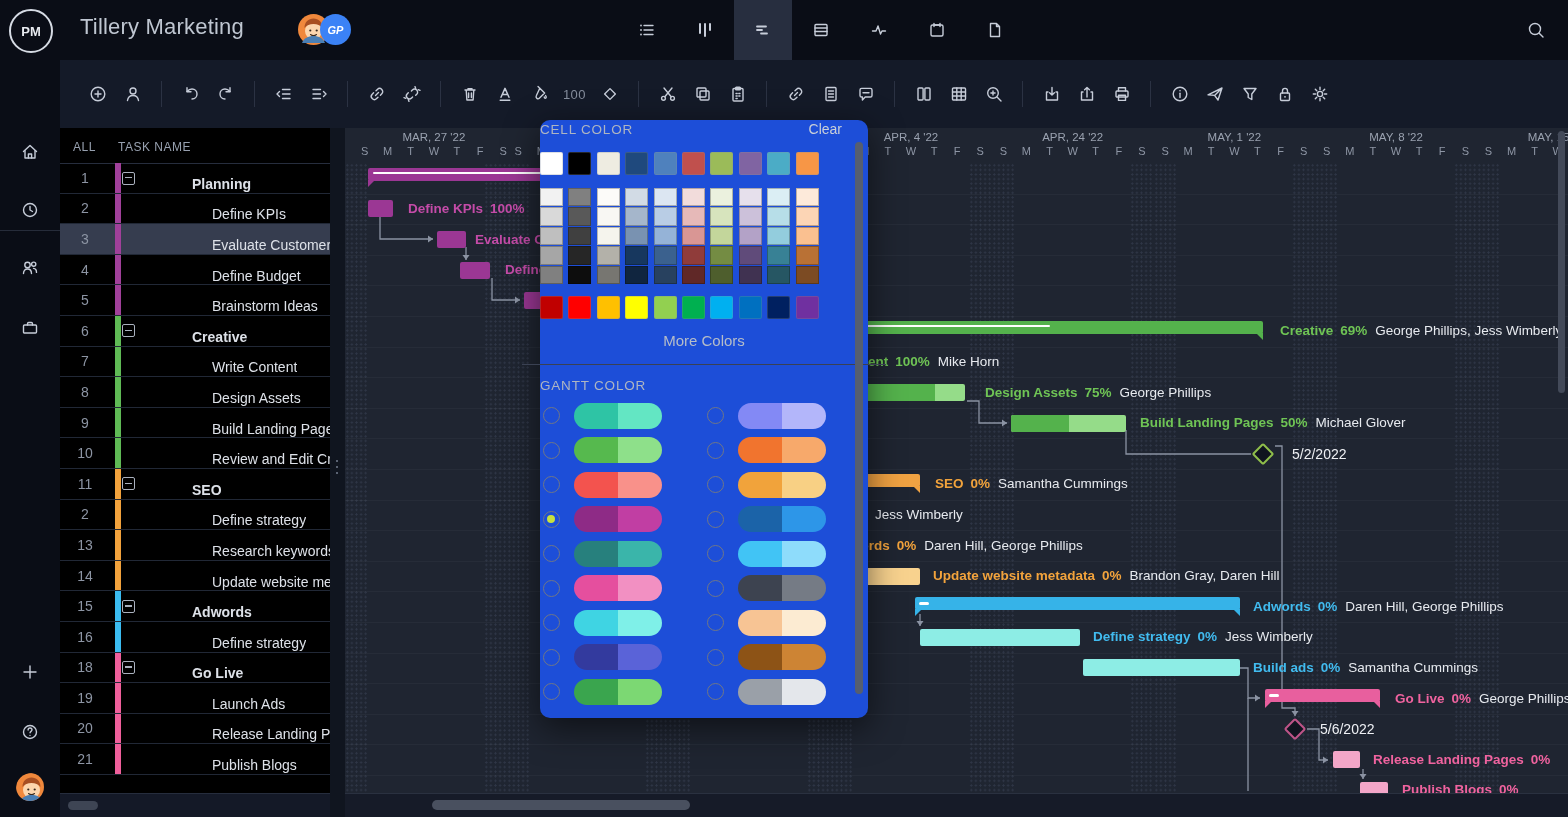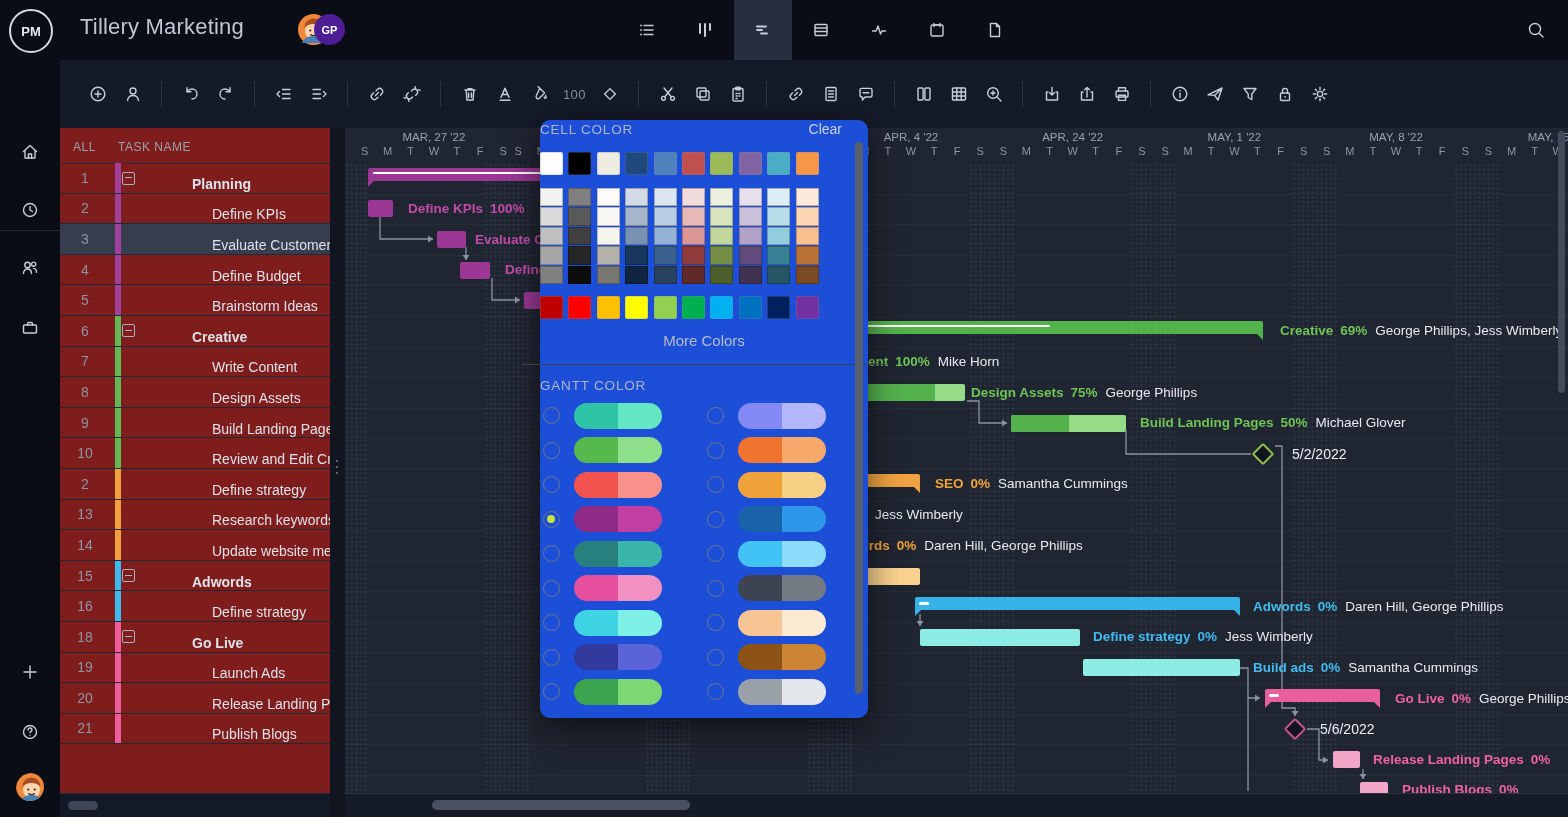"GP" .av2 { background: #4c1d95 -> #3b82f6; font-style: none -> italic; left: 16px -> 22px }
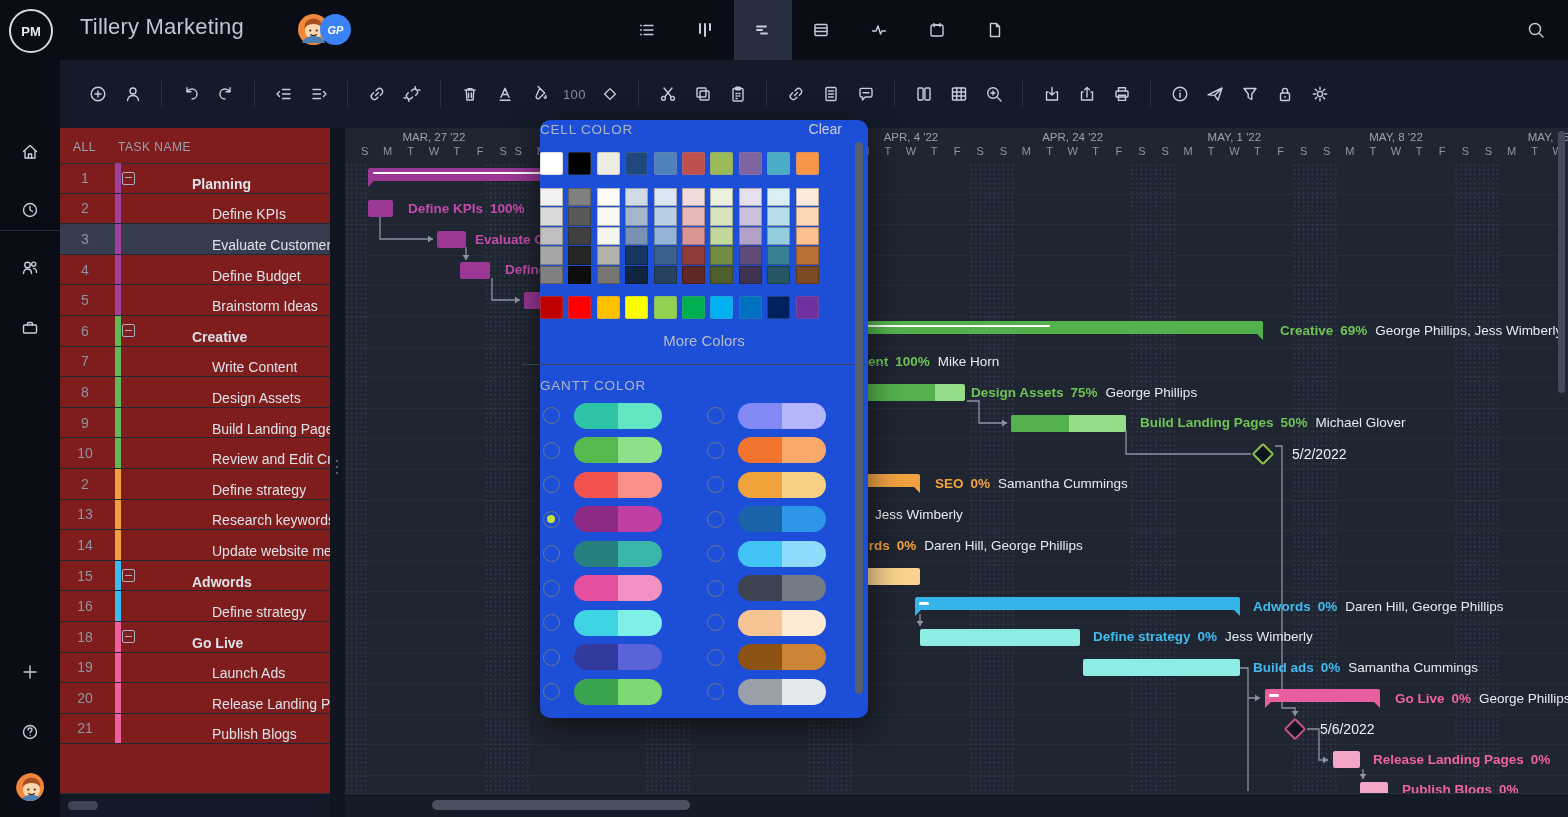"ALL" .tasklist { background: #7f1d1d -> #000000 }
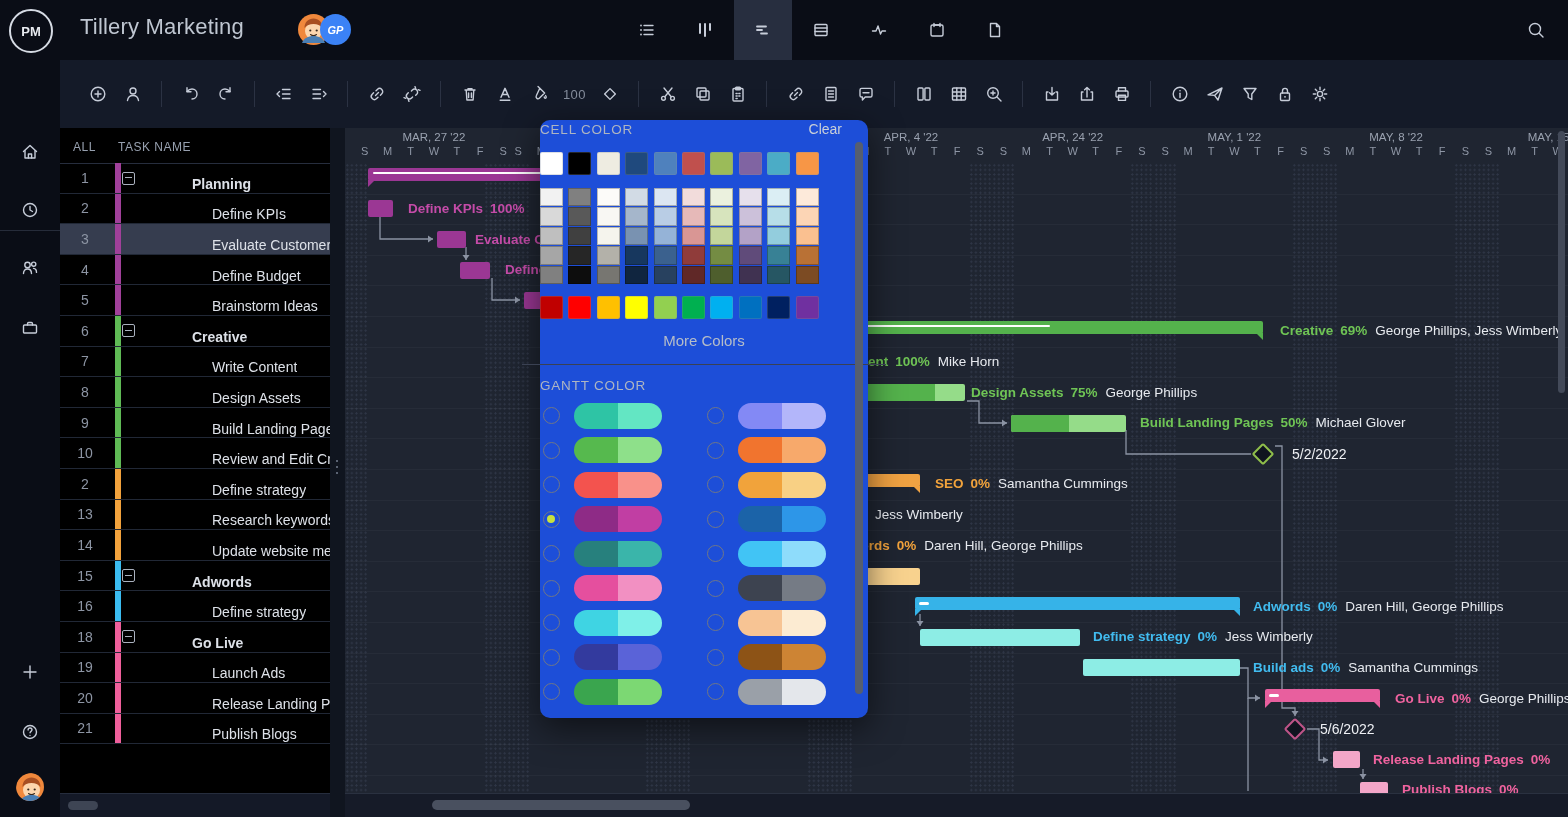"Design Assets 75% George Phillips" div.glabel { left: 626px -> 640px }
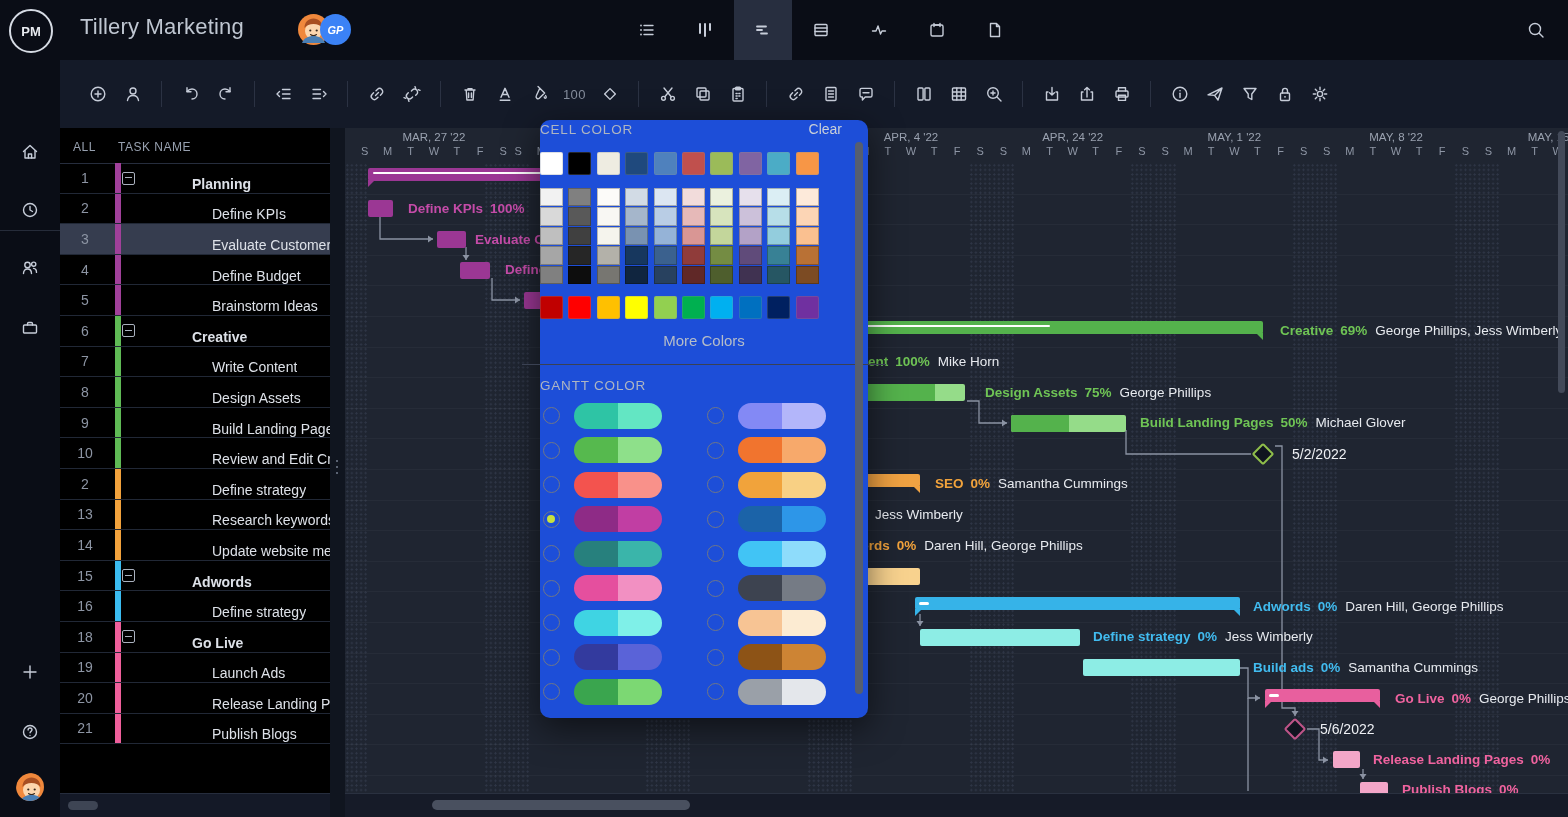"11" div.tl-row { html: none -> <div> <span>11</span> <span></span> <span></span> <span>SEO</span> </div> }
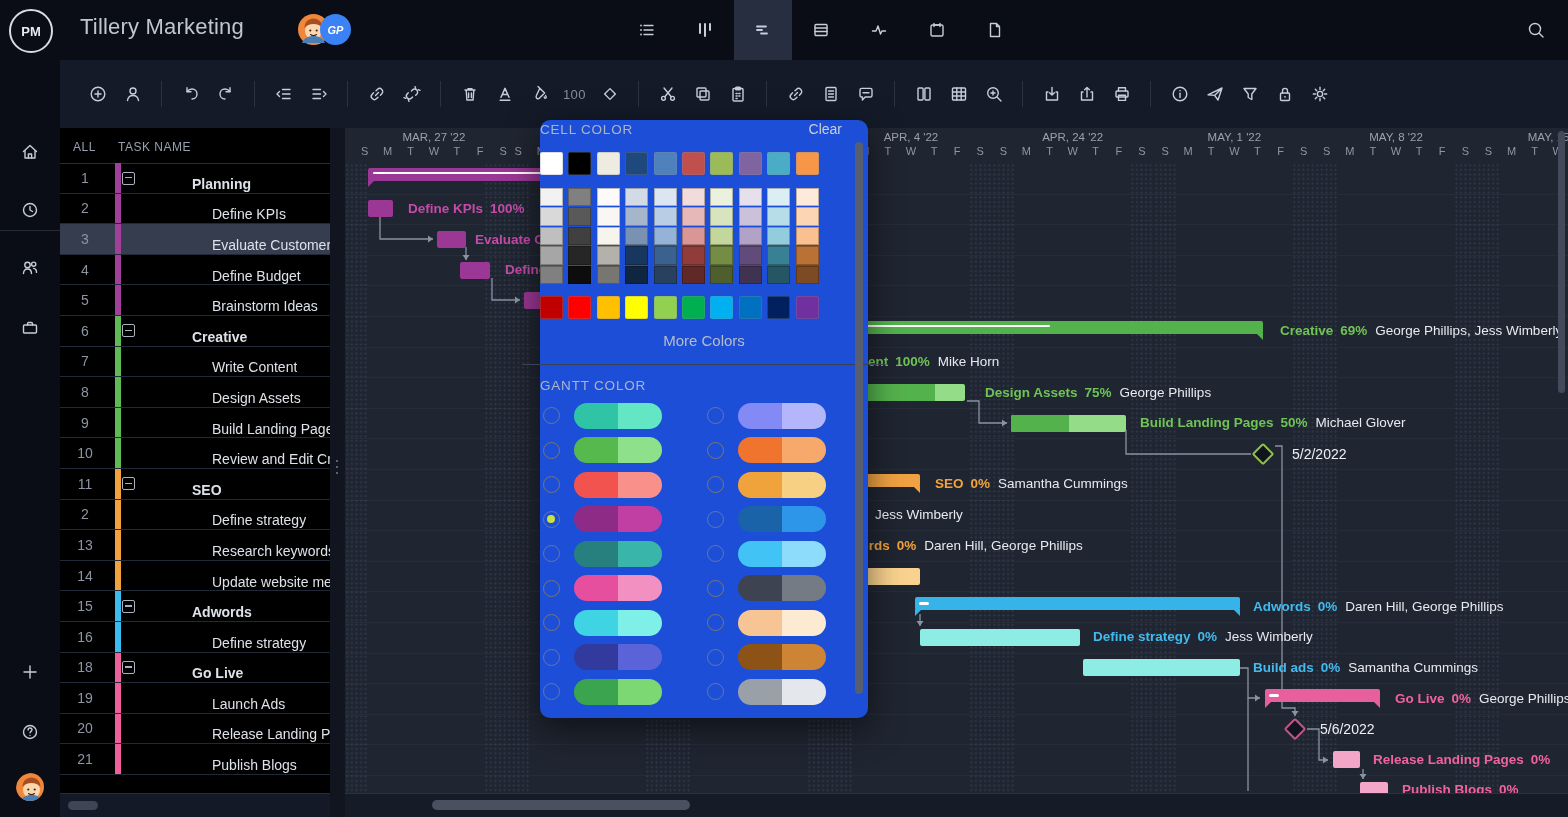"Update website metadata 0% Brandon" div.glabel { html: none -> <div><b>Update website metadata</b><b>0%</b><span>Brandon Gray, Daren Hill</span></div> }
